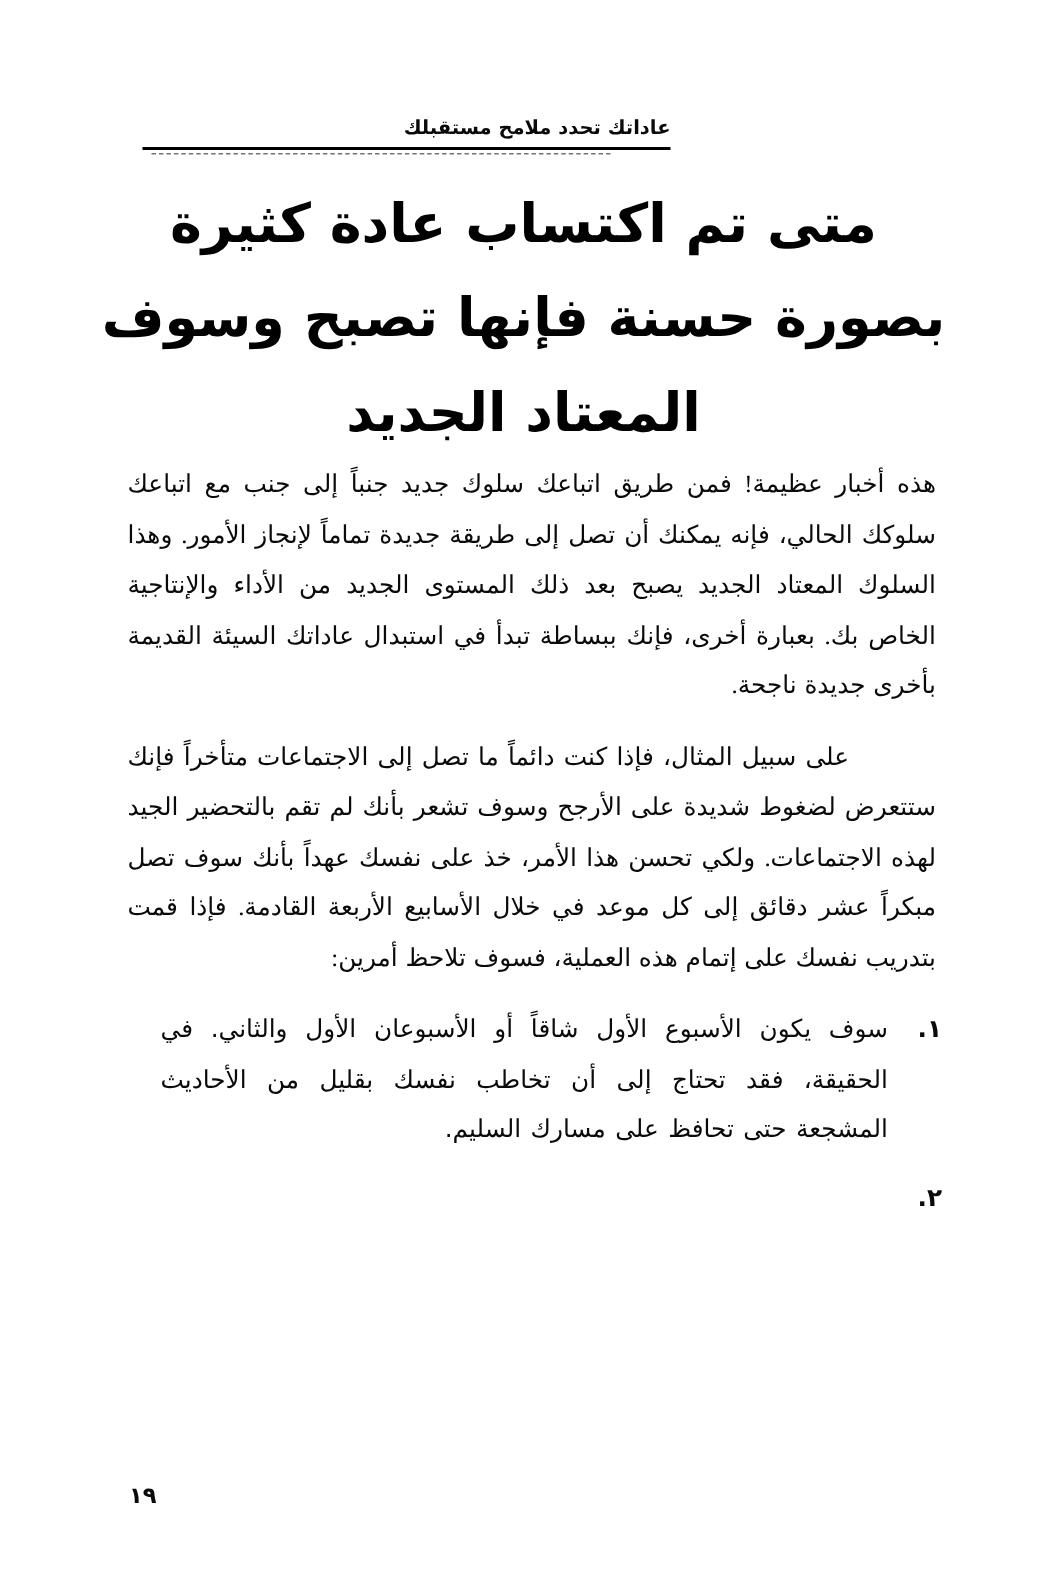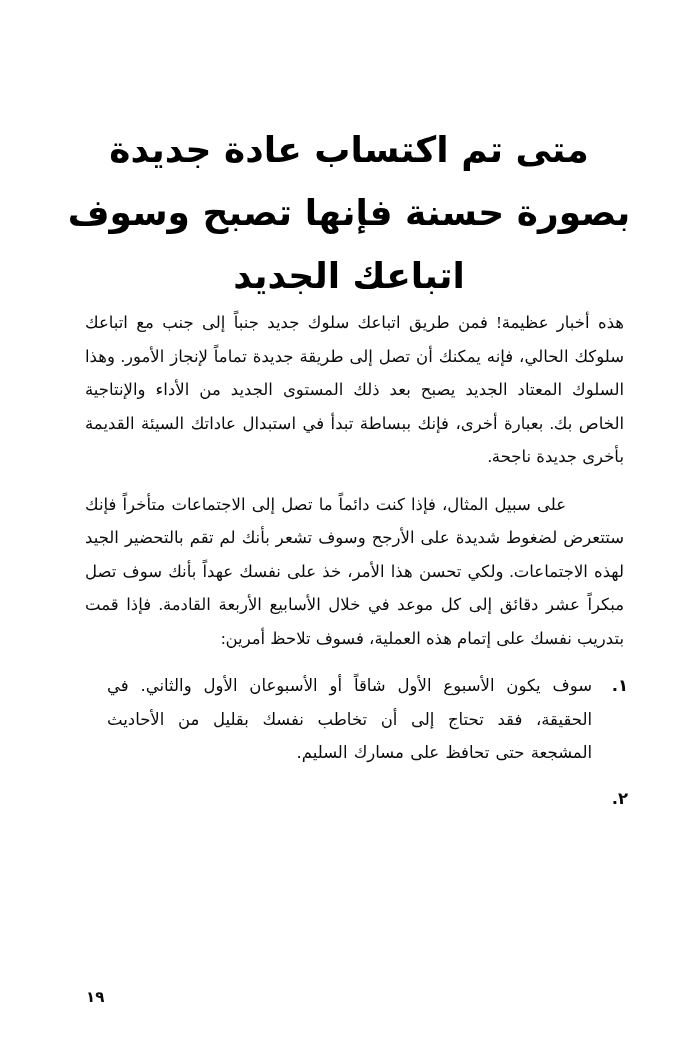"عاداتك تحدد ملامح مستقبلك" div.running-head { html: none -> <div>عاداتك تحدد ملامح مستقبلك</div> }
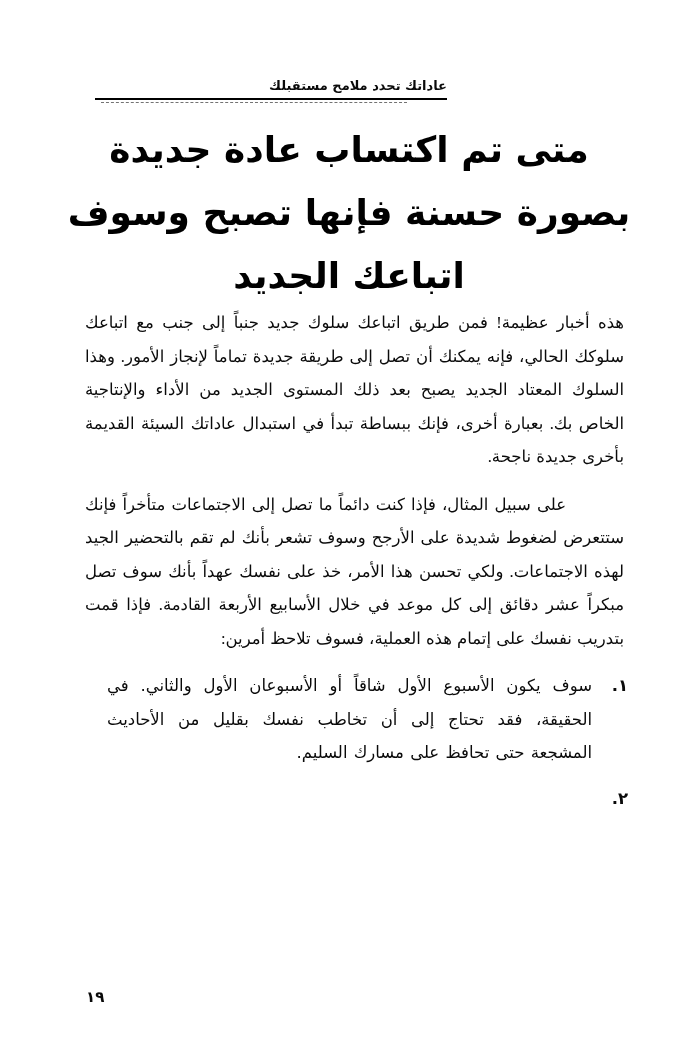"متى تم اكتساب عادة جديدة" div { text: جديدة -> كثيرة }
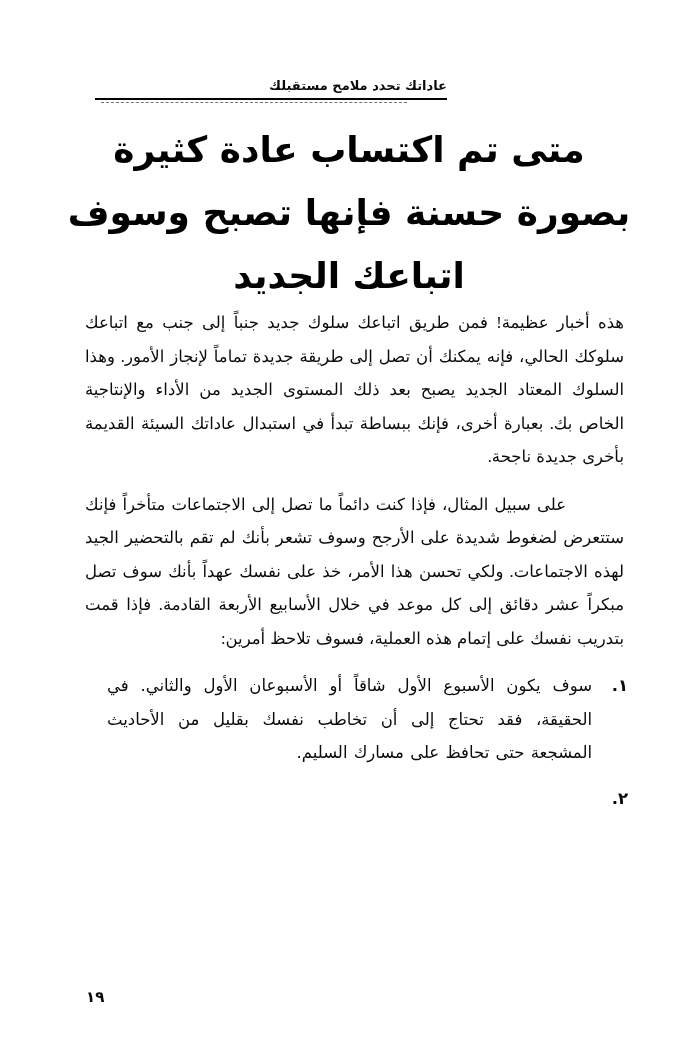"اتباعك الجديد" div { text: اتباعك -> المعتاد }
